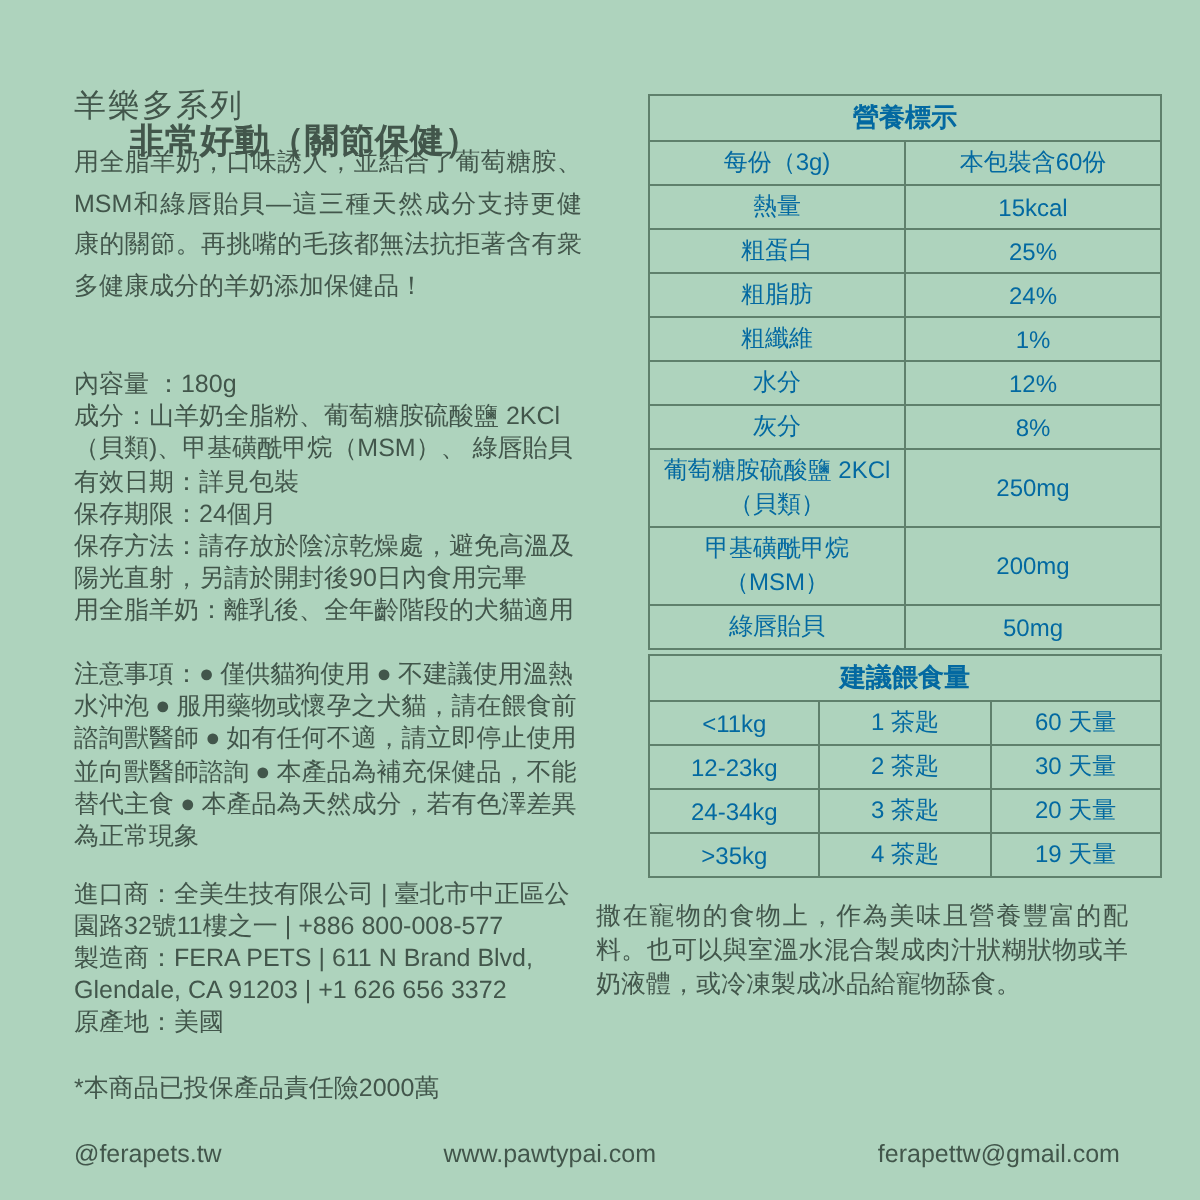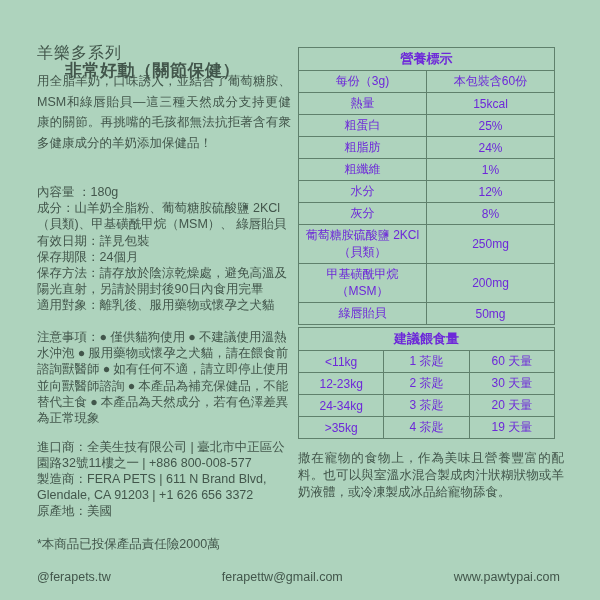"營養標示" table { color: #6d28d9 -> #0369a1; margin-left: none -> 26px }
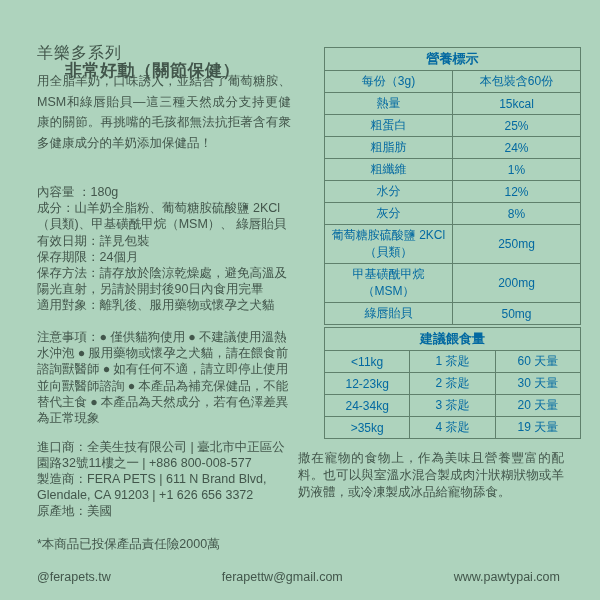"適用對象：離乳後、服用藥物或懷孕之犬貓" p { text: 適用對象：離乳後、服用藥物或懷孕之犬貓 -> 用全脂羊奶：離乳後、全年齡階段的犬貓適用 }
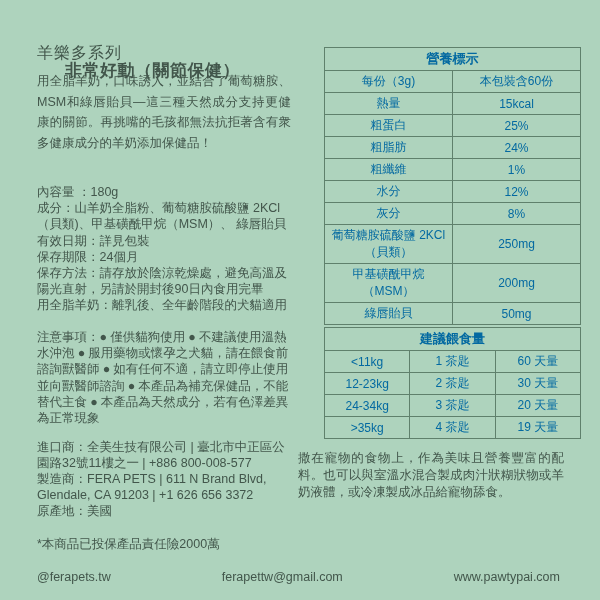"ferapettw@gmail.com" span { order: before "www.pawtypai.com" -> after "www.pawtypai.com" }
